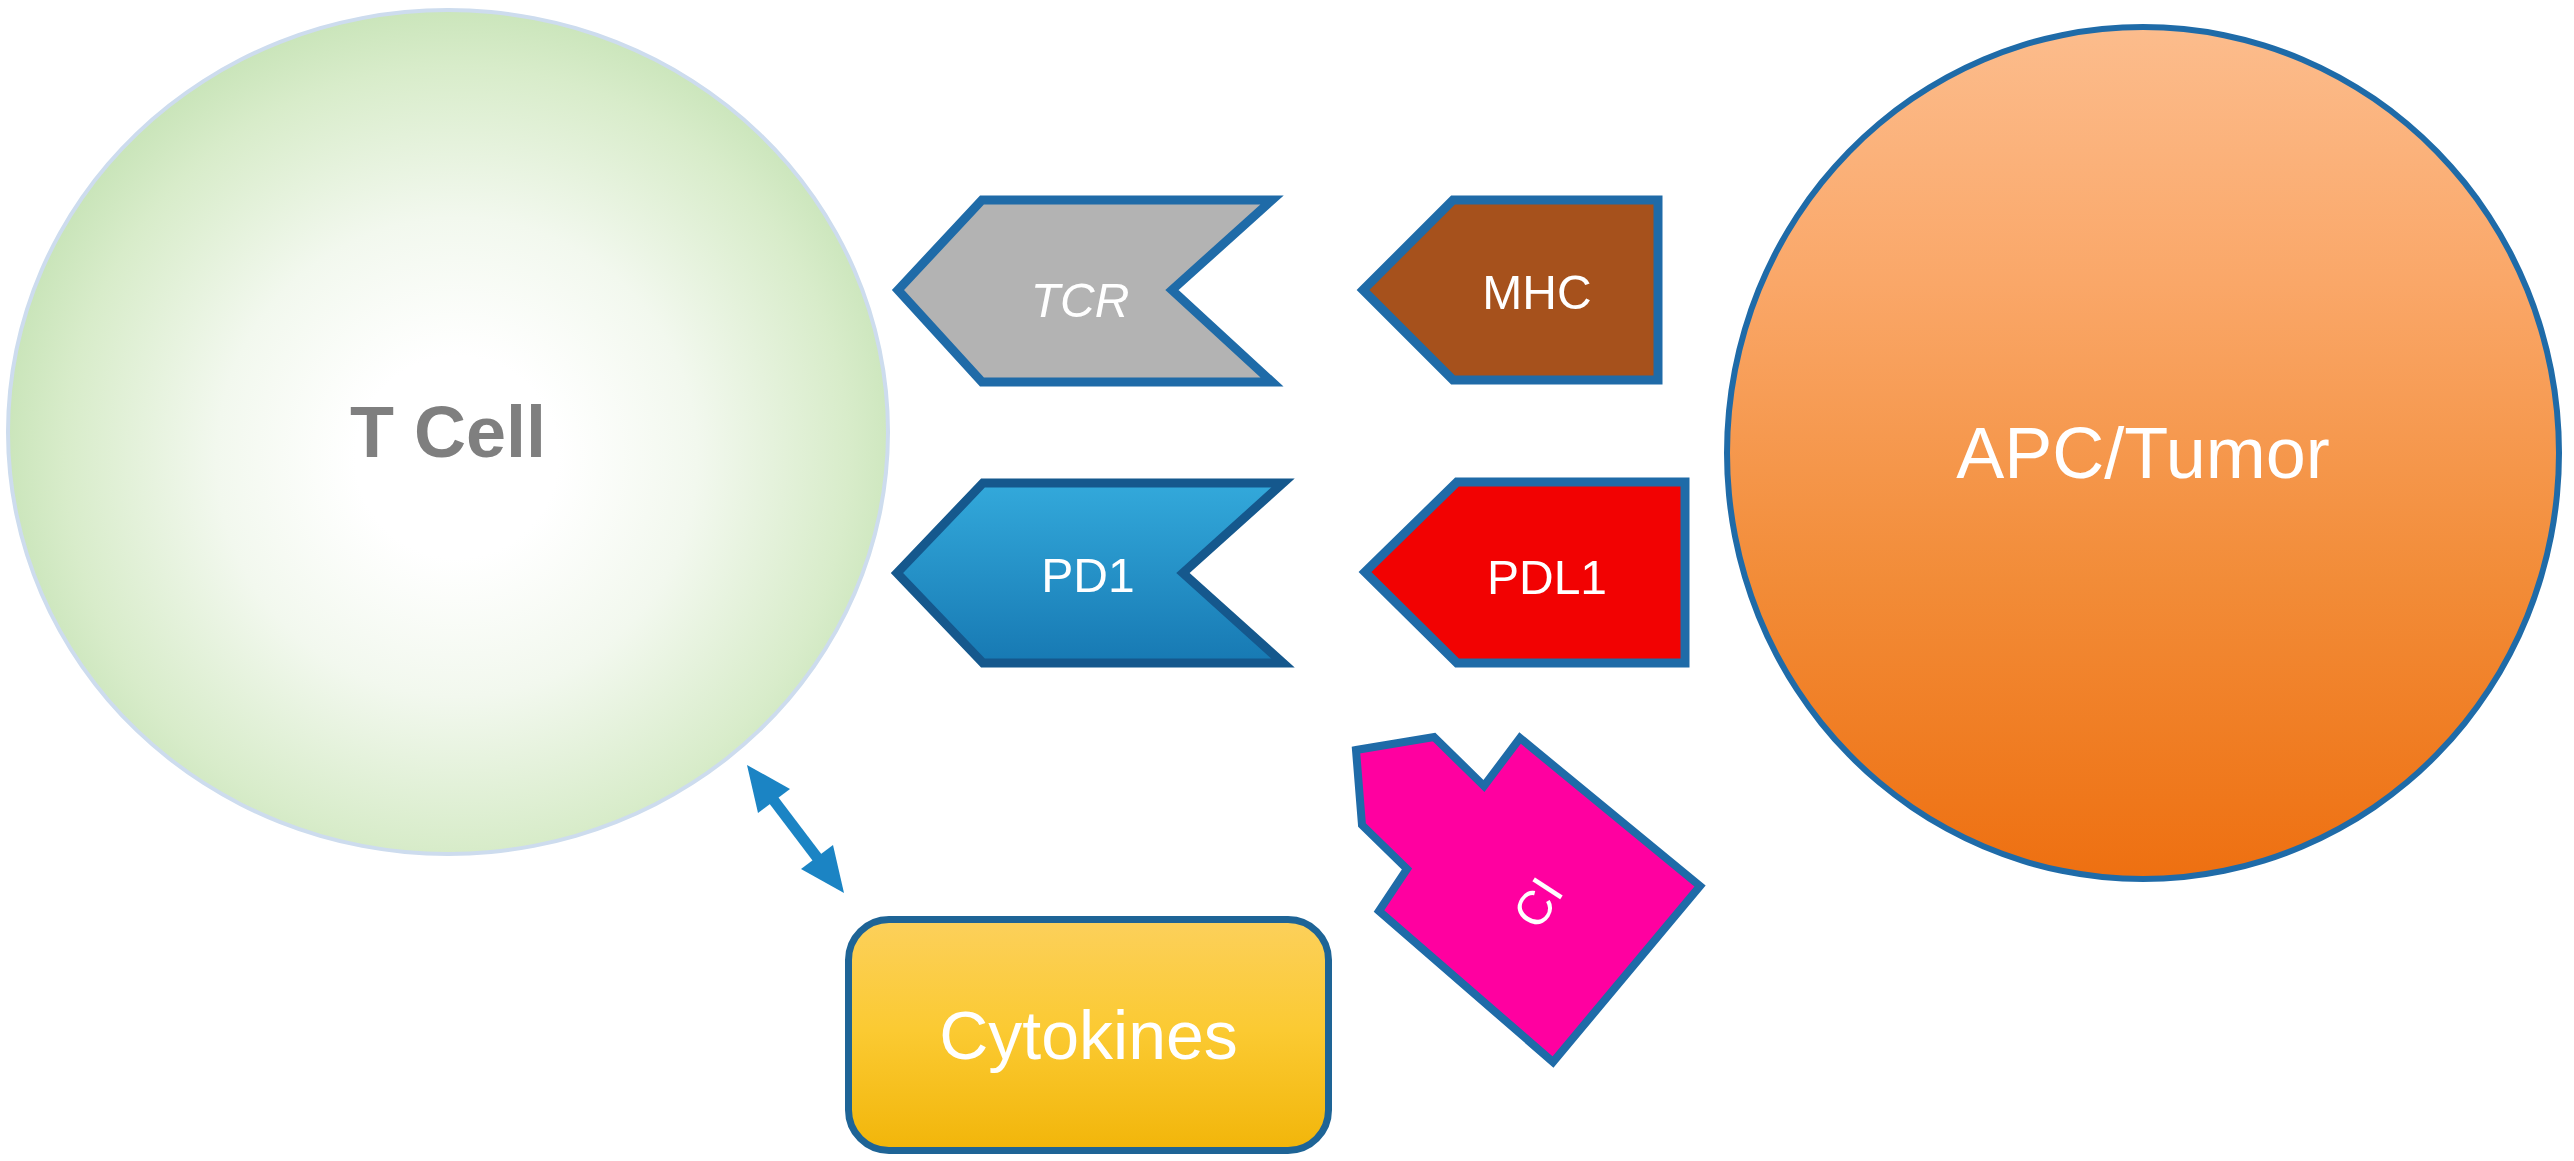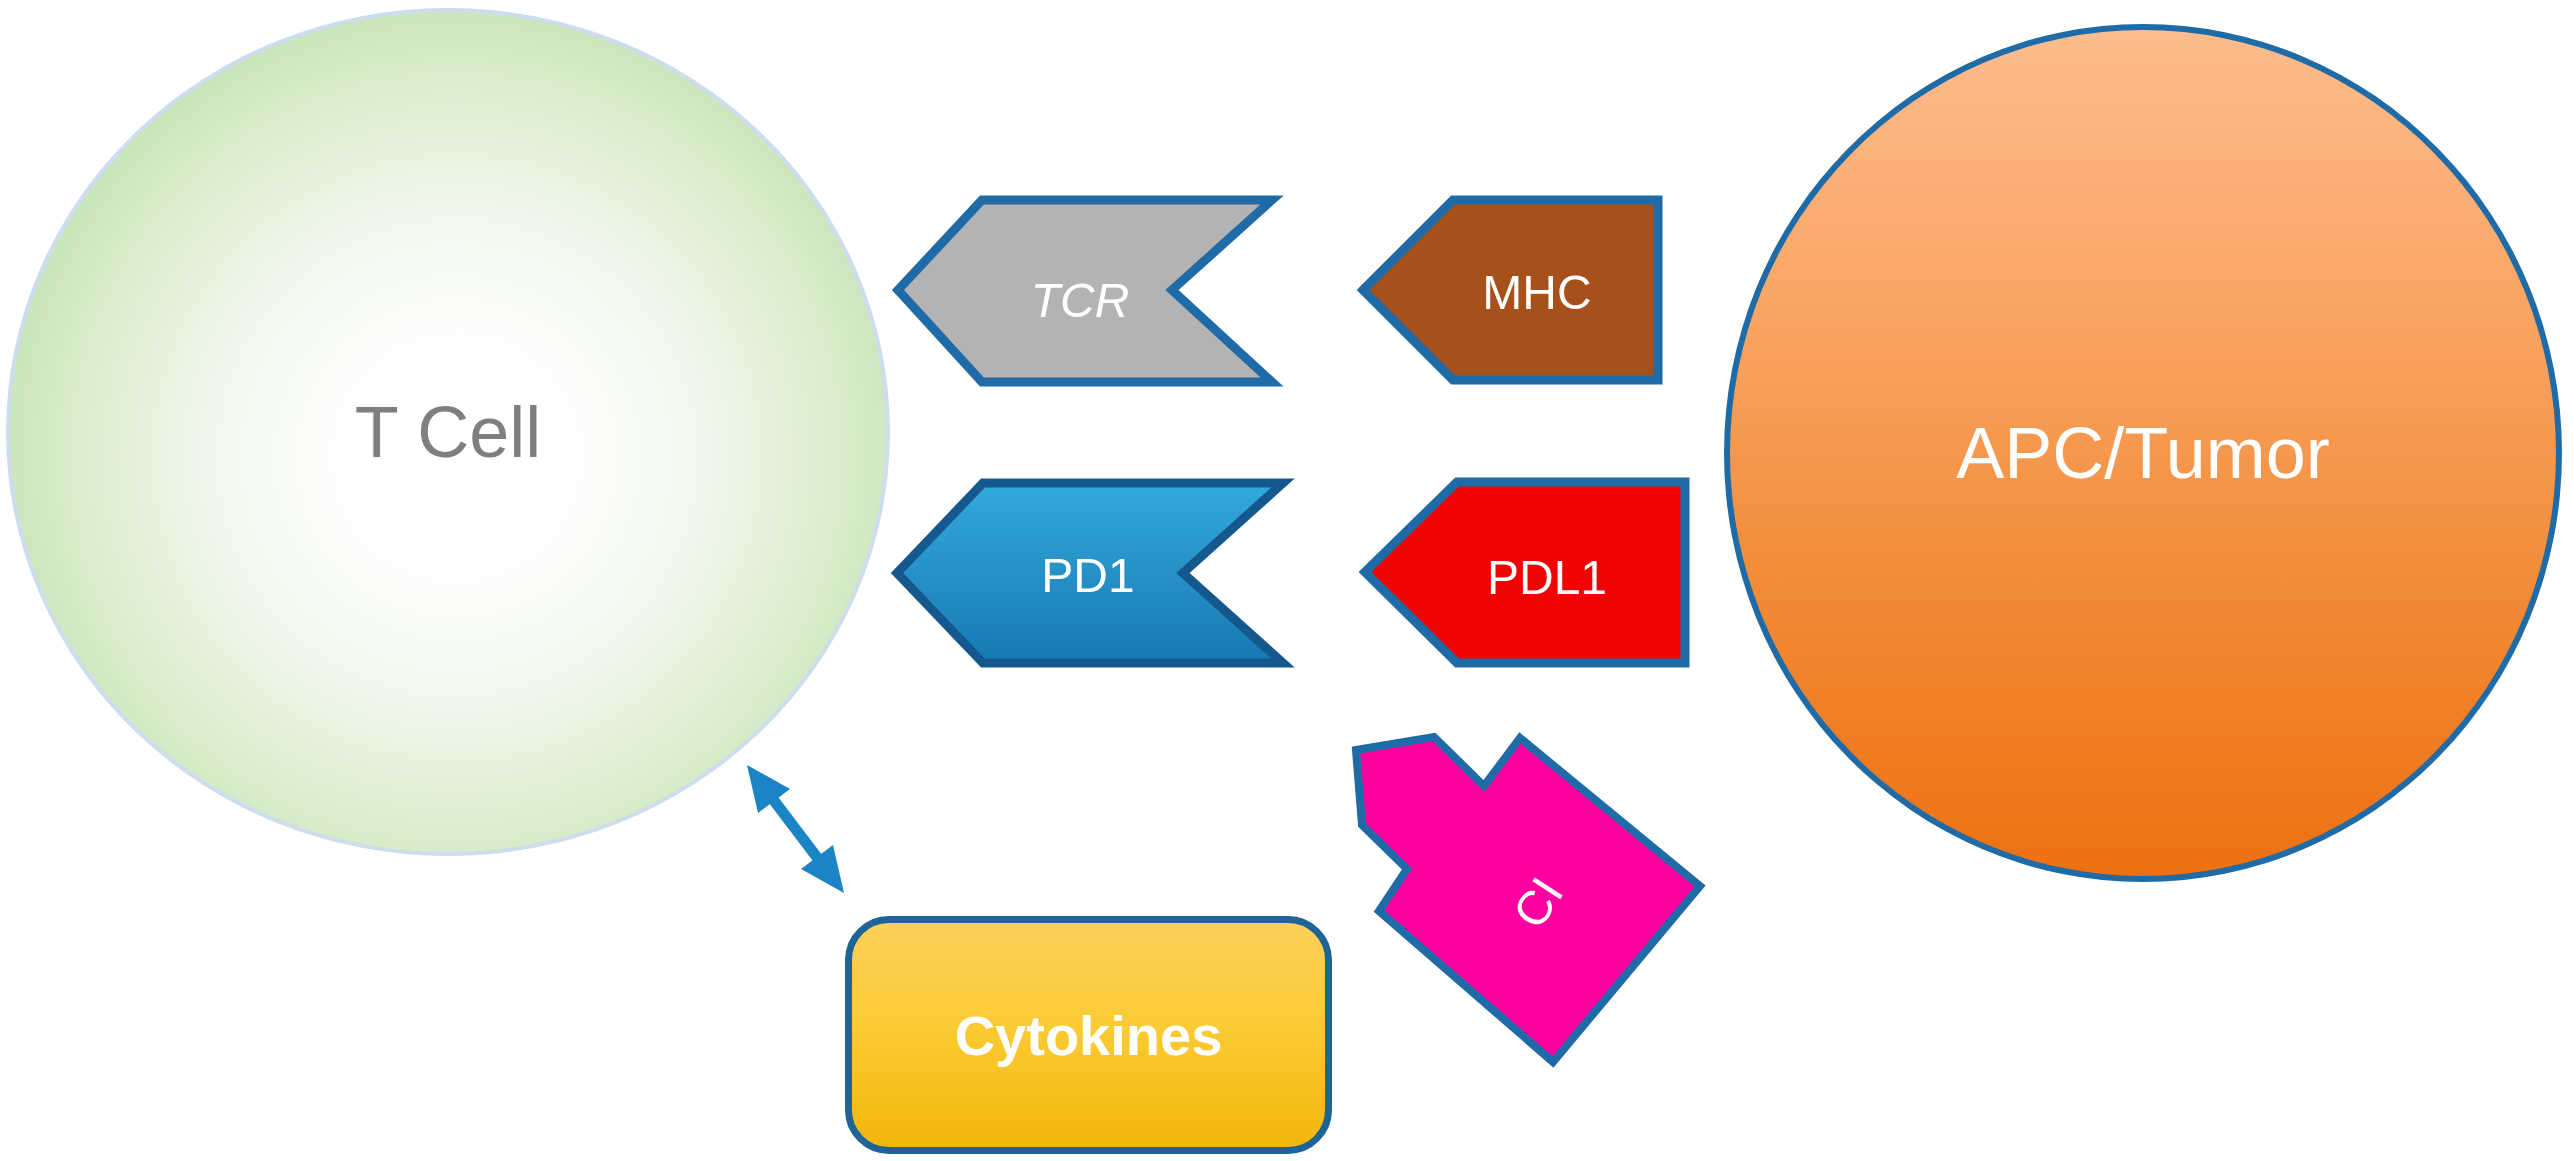"T Cell" #t-cell-circle { font-weight: none -> bold }
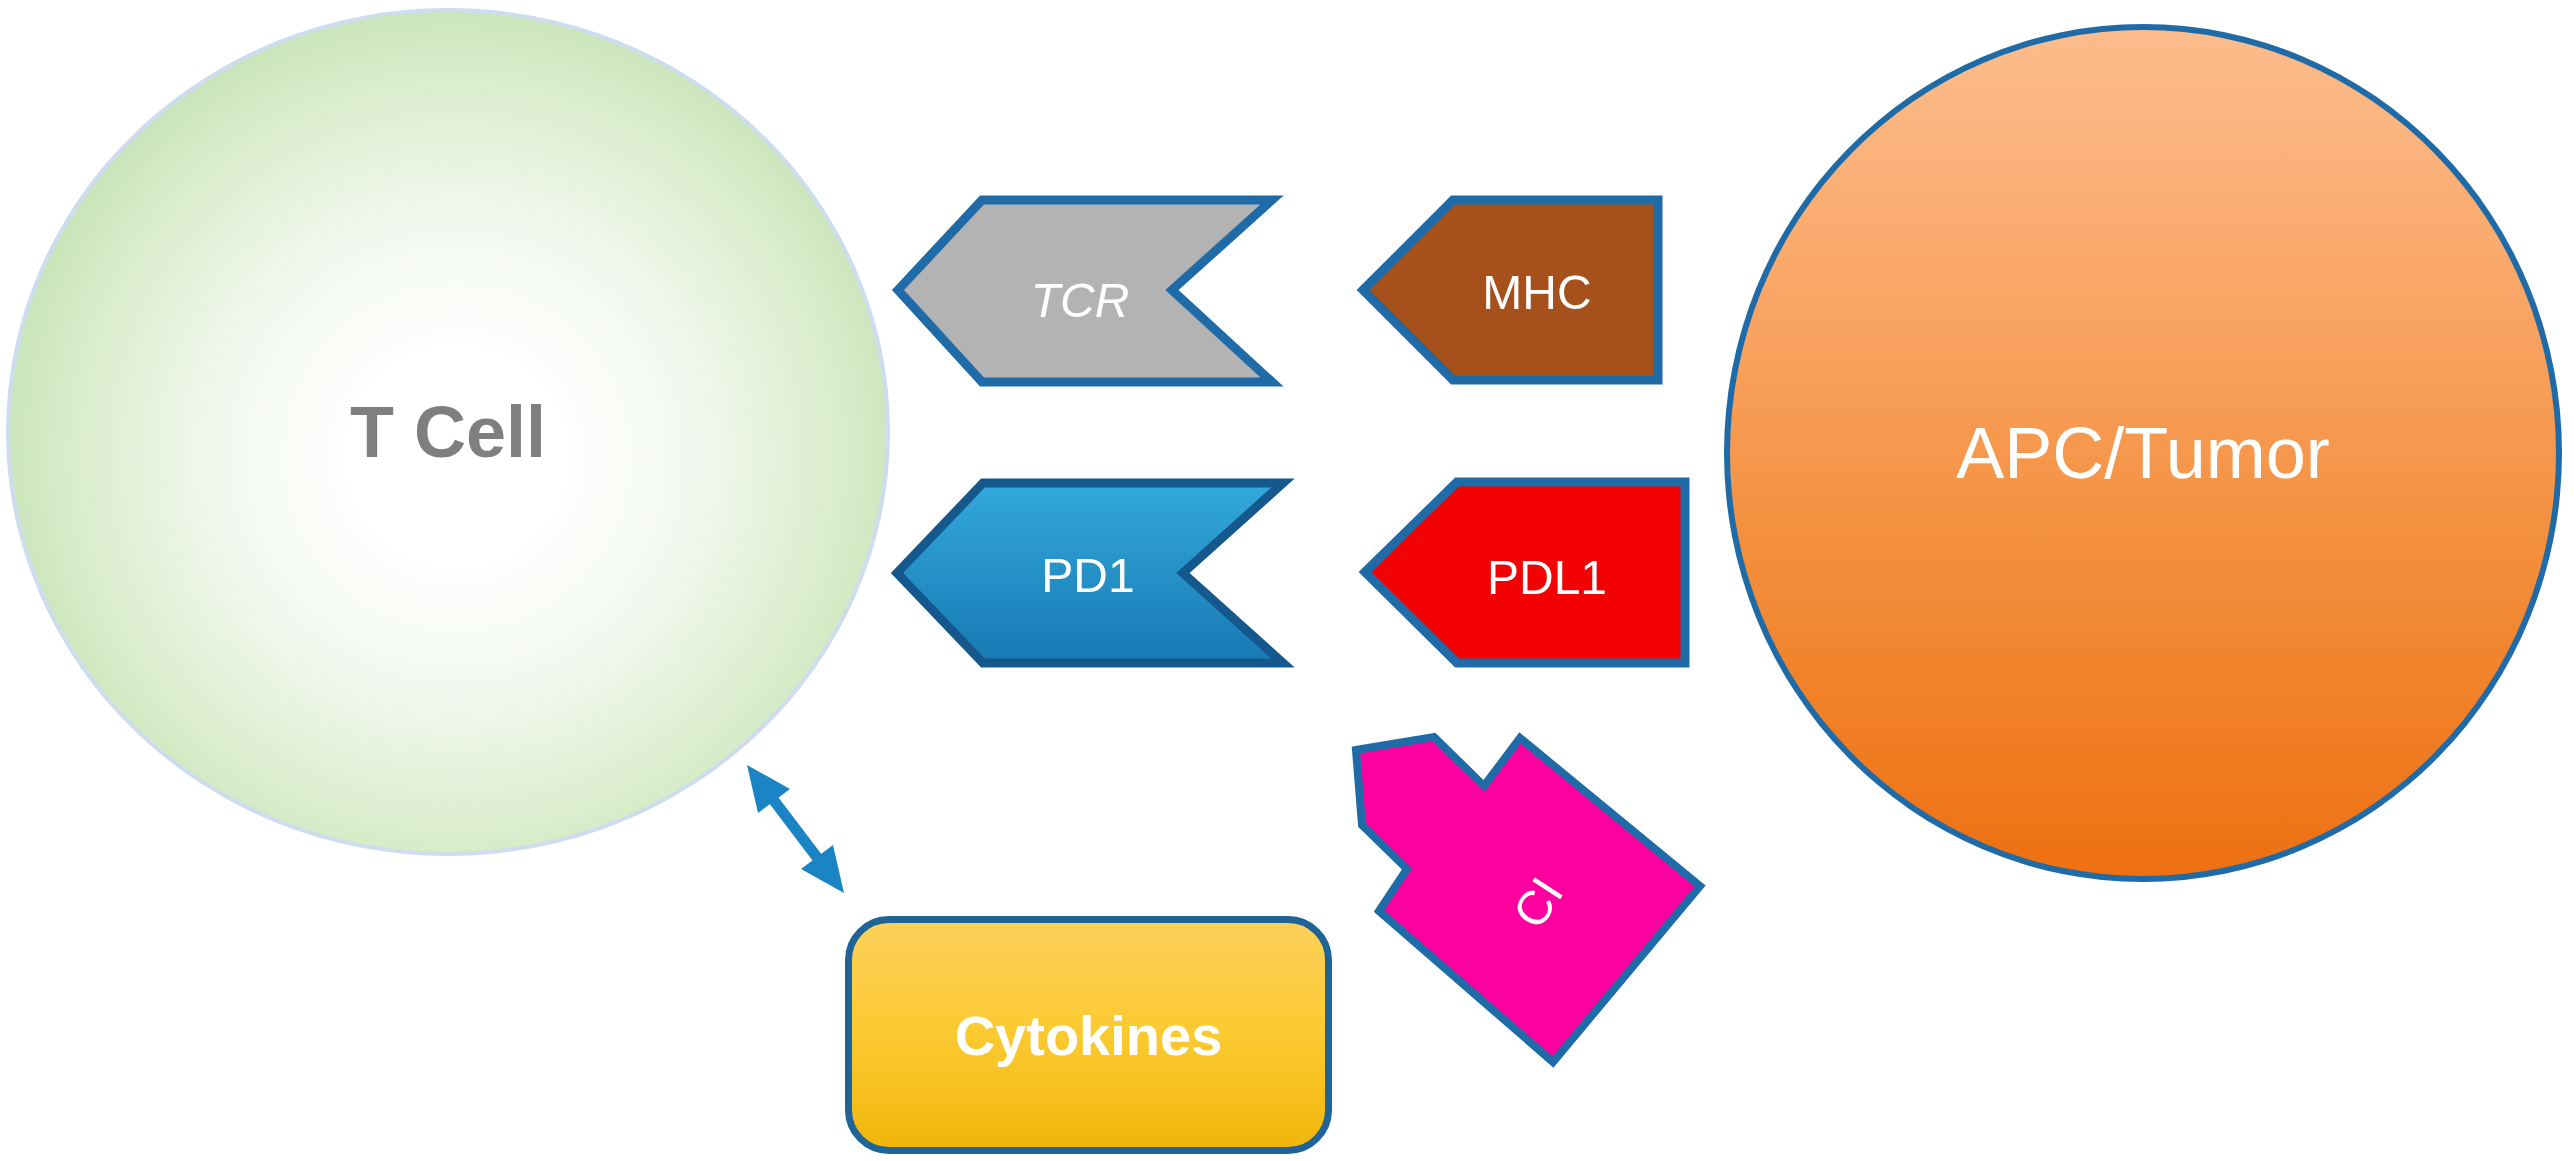"Cytokines" #cytokines-box .cell-label { font-size: 56px -> 68px; font-weight: bold -> none }
